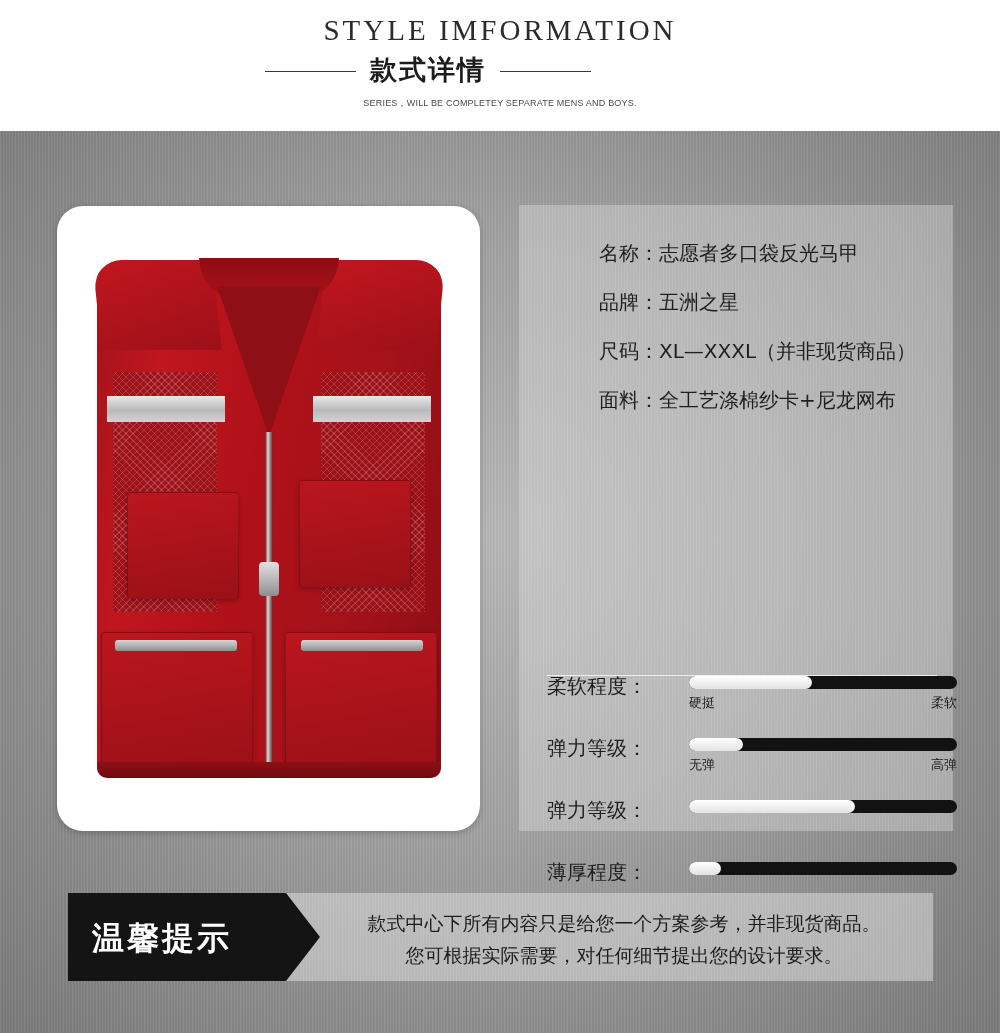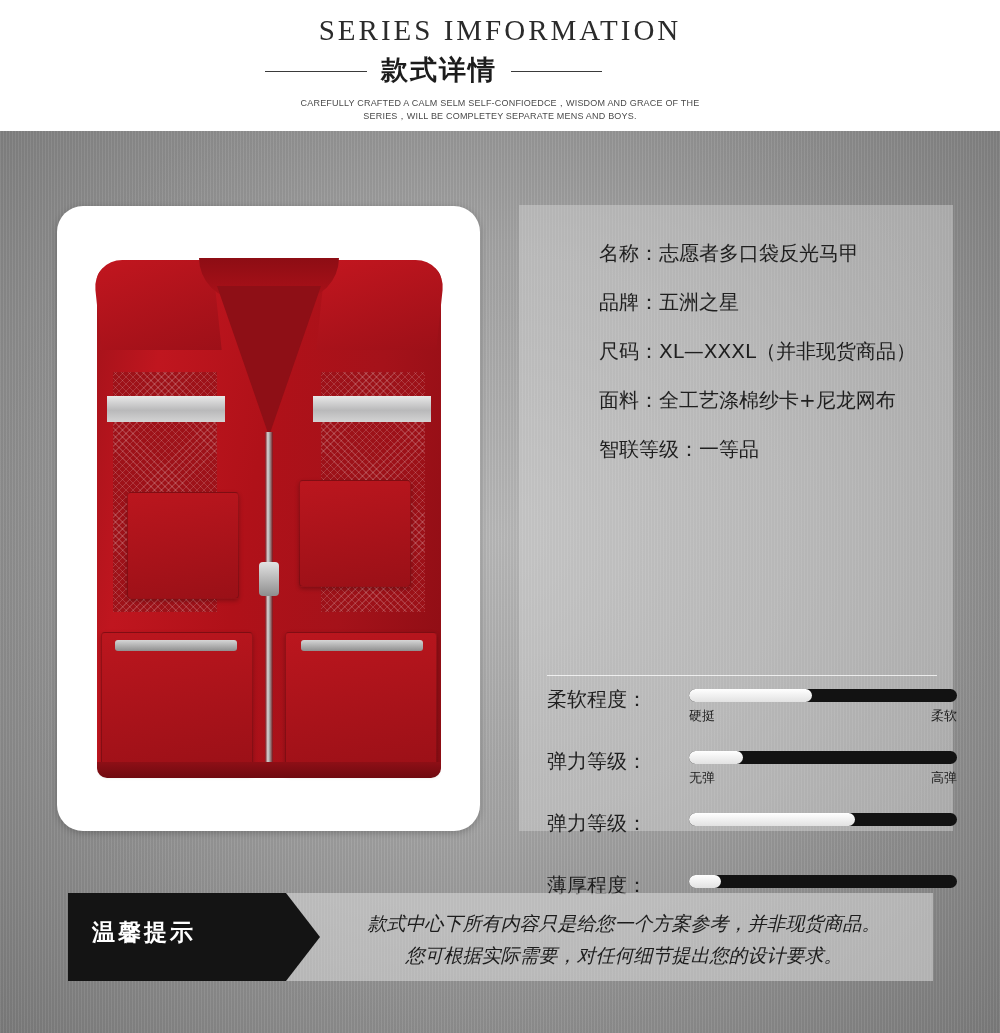"SERIES IMFORMATION" h1.header-en { text: SERIES -> STYLE }
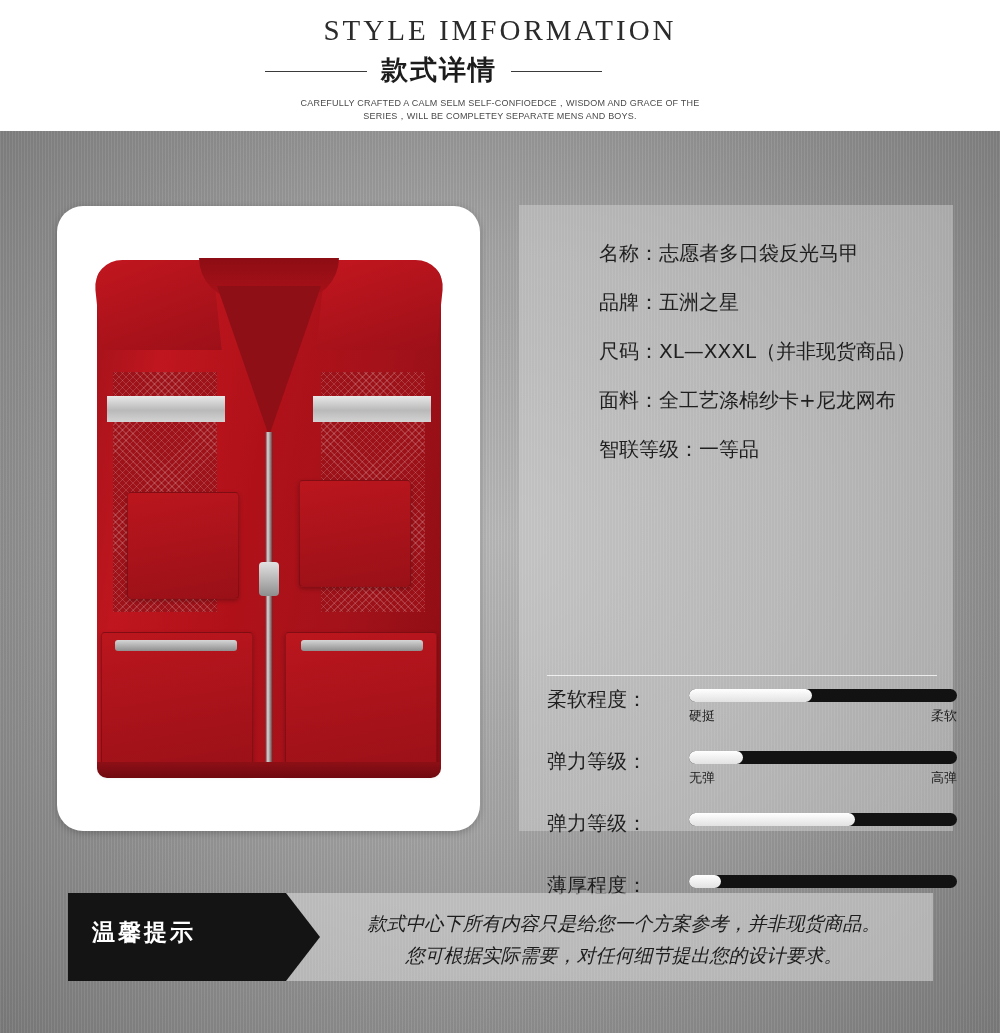"款式详情" .header-cn-wrap { padding-left: 11px -> none }
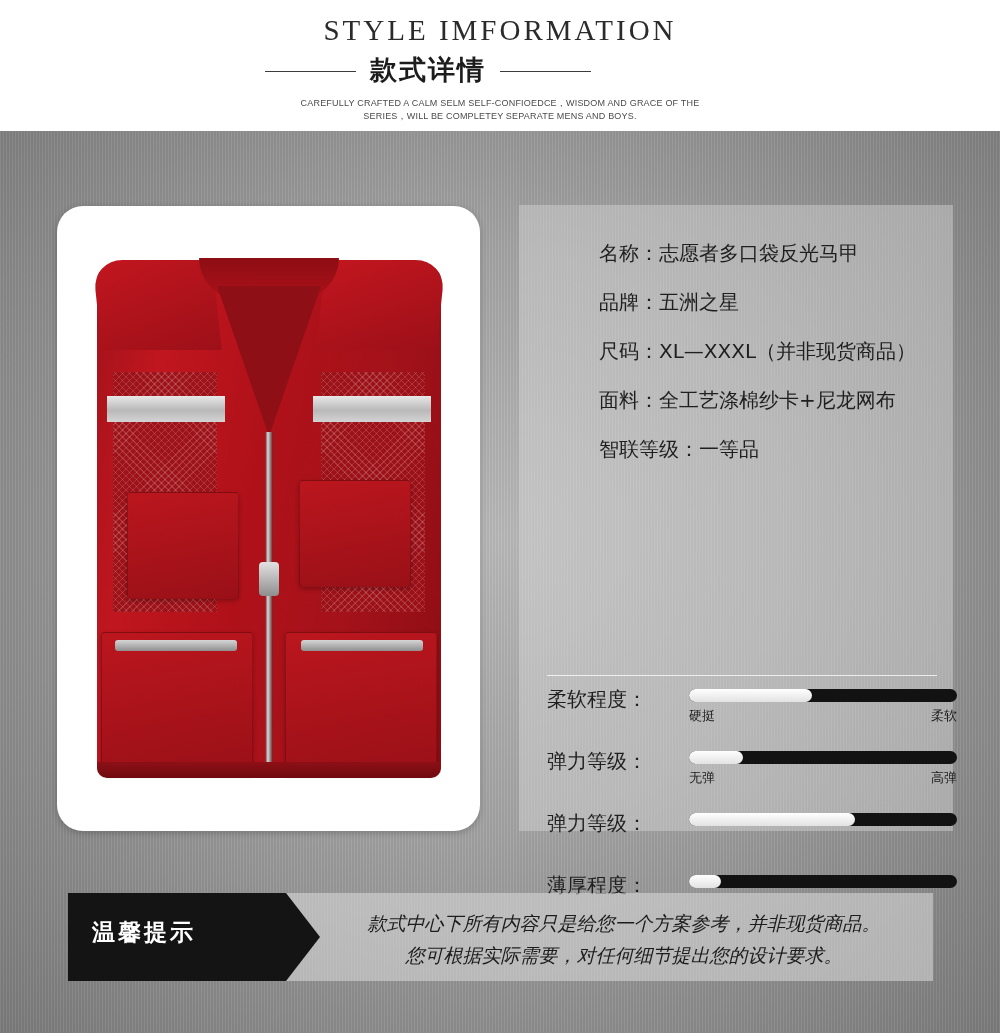"CAREFULLY CRAFTED A CALM SELM" div { html: <div>CAREFULLY CRAFTED A CALM SELM SELF-CONFIOEDCE，WISDOM AND GRACE OF THE</div> -> none }
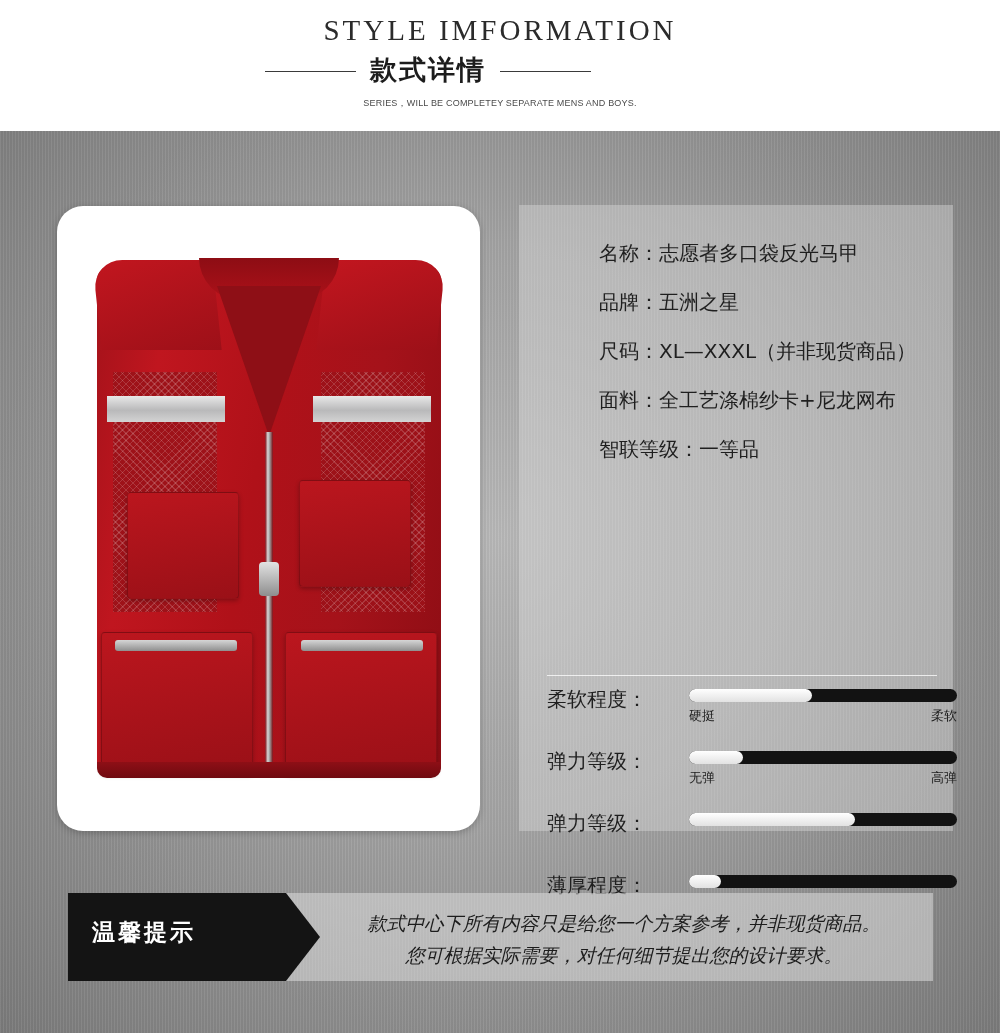"智联等级：一等品" div.spec-row { html: <div>智联等级：一等品</div> -> none }
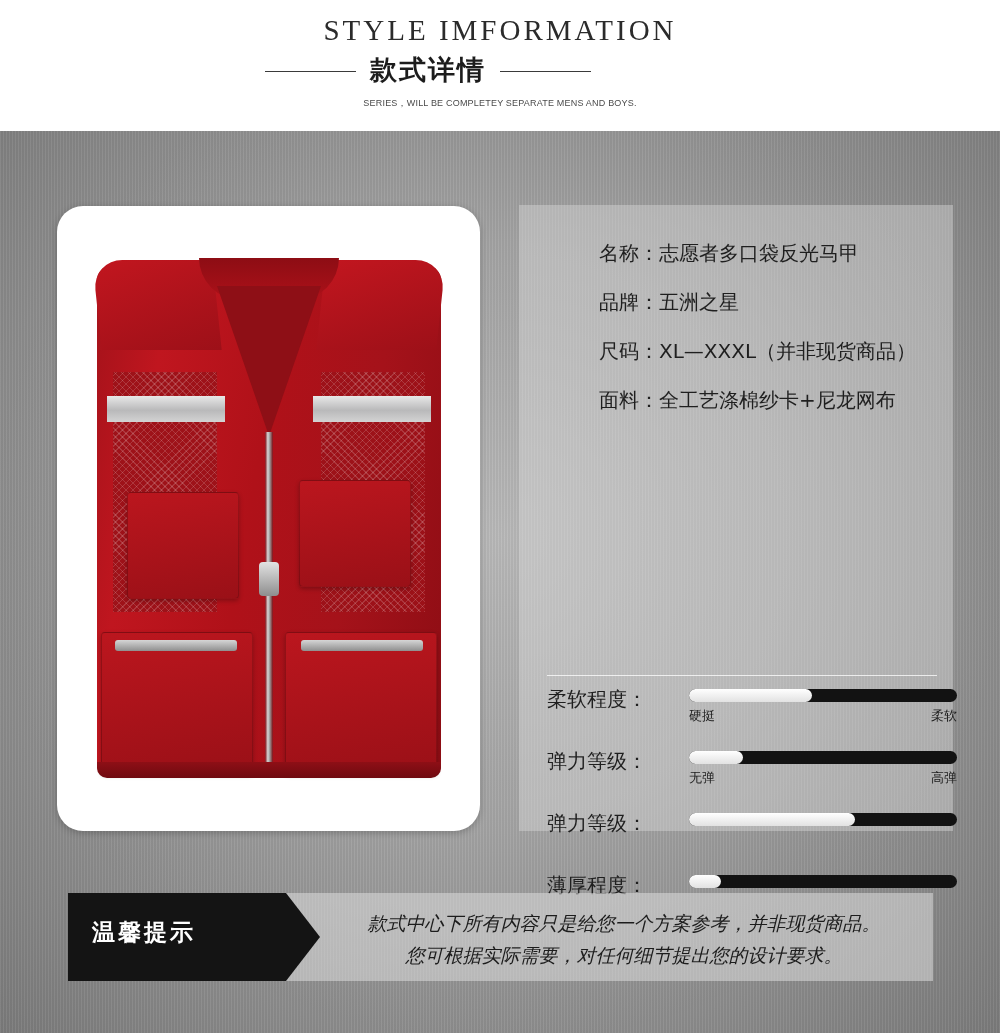"柔软程度：" .ratings { top: 476px -> 463px }
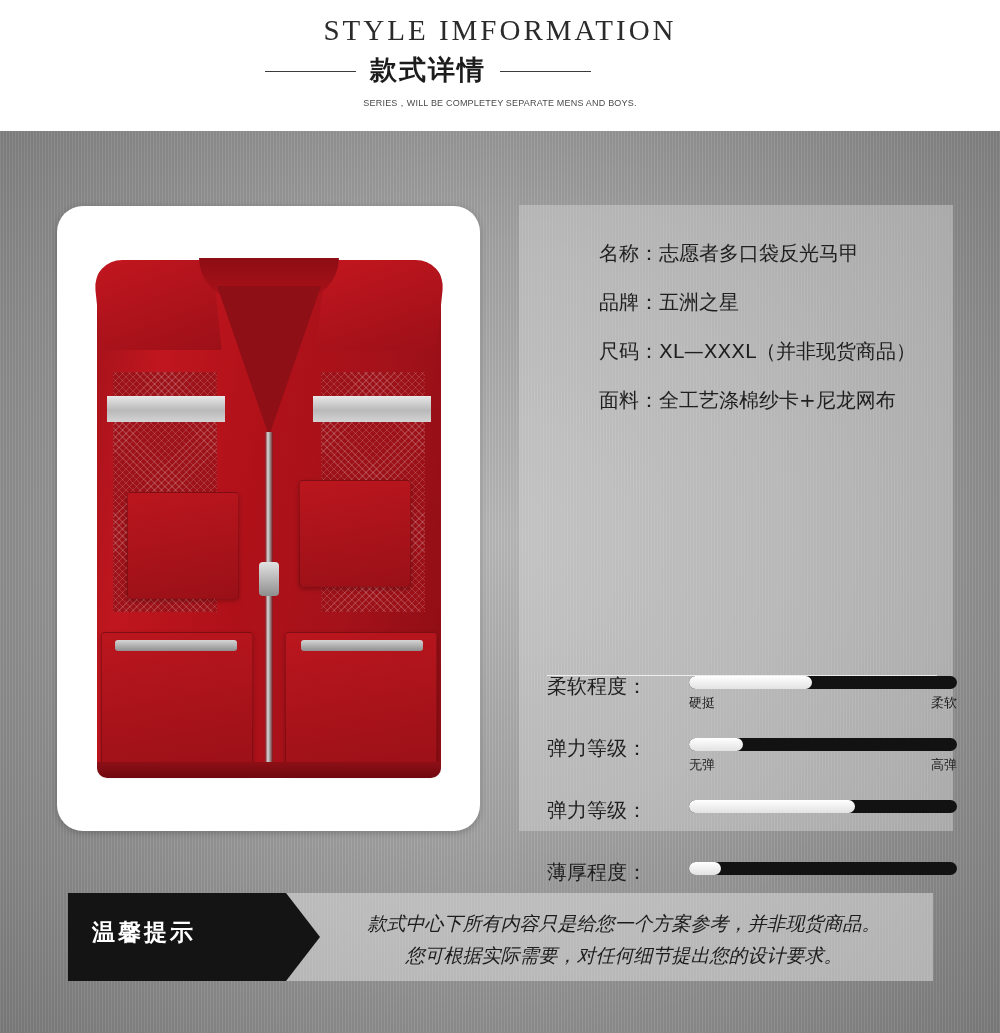"温馨提示" .tip-title { font-size: 23px -> 32px }
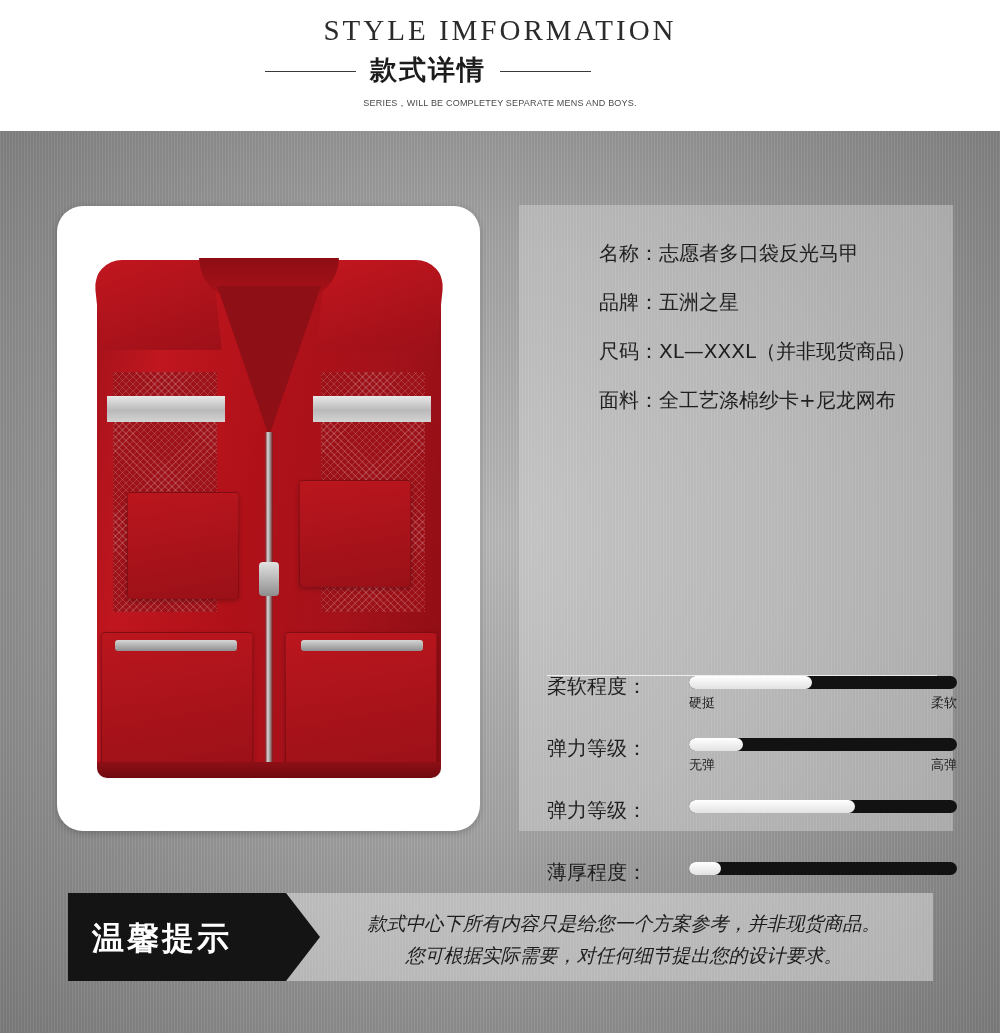"款式中心下所有内容只是给您一个方案参考，并非现货商品。" .tip-lines { font-style: italic -> none }
